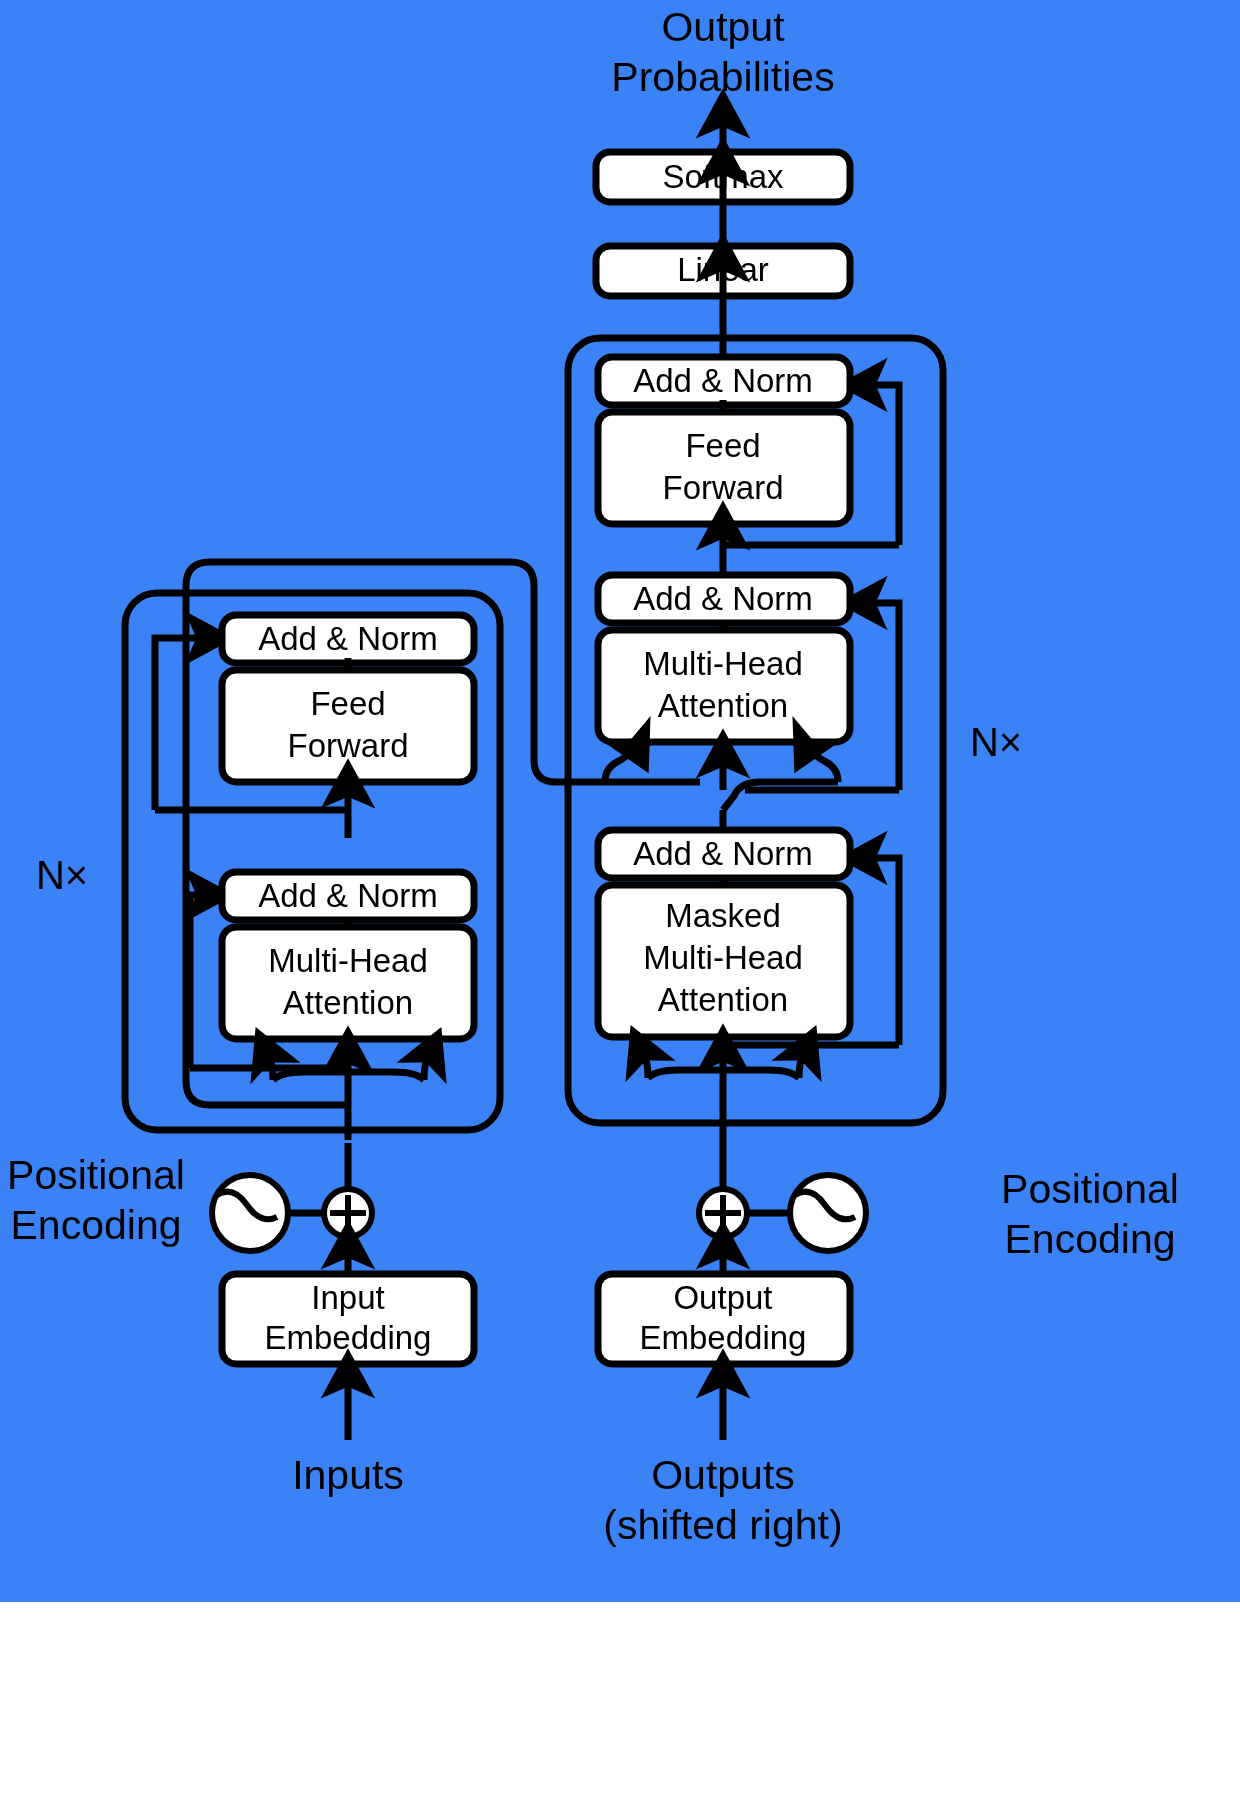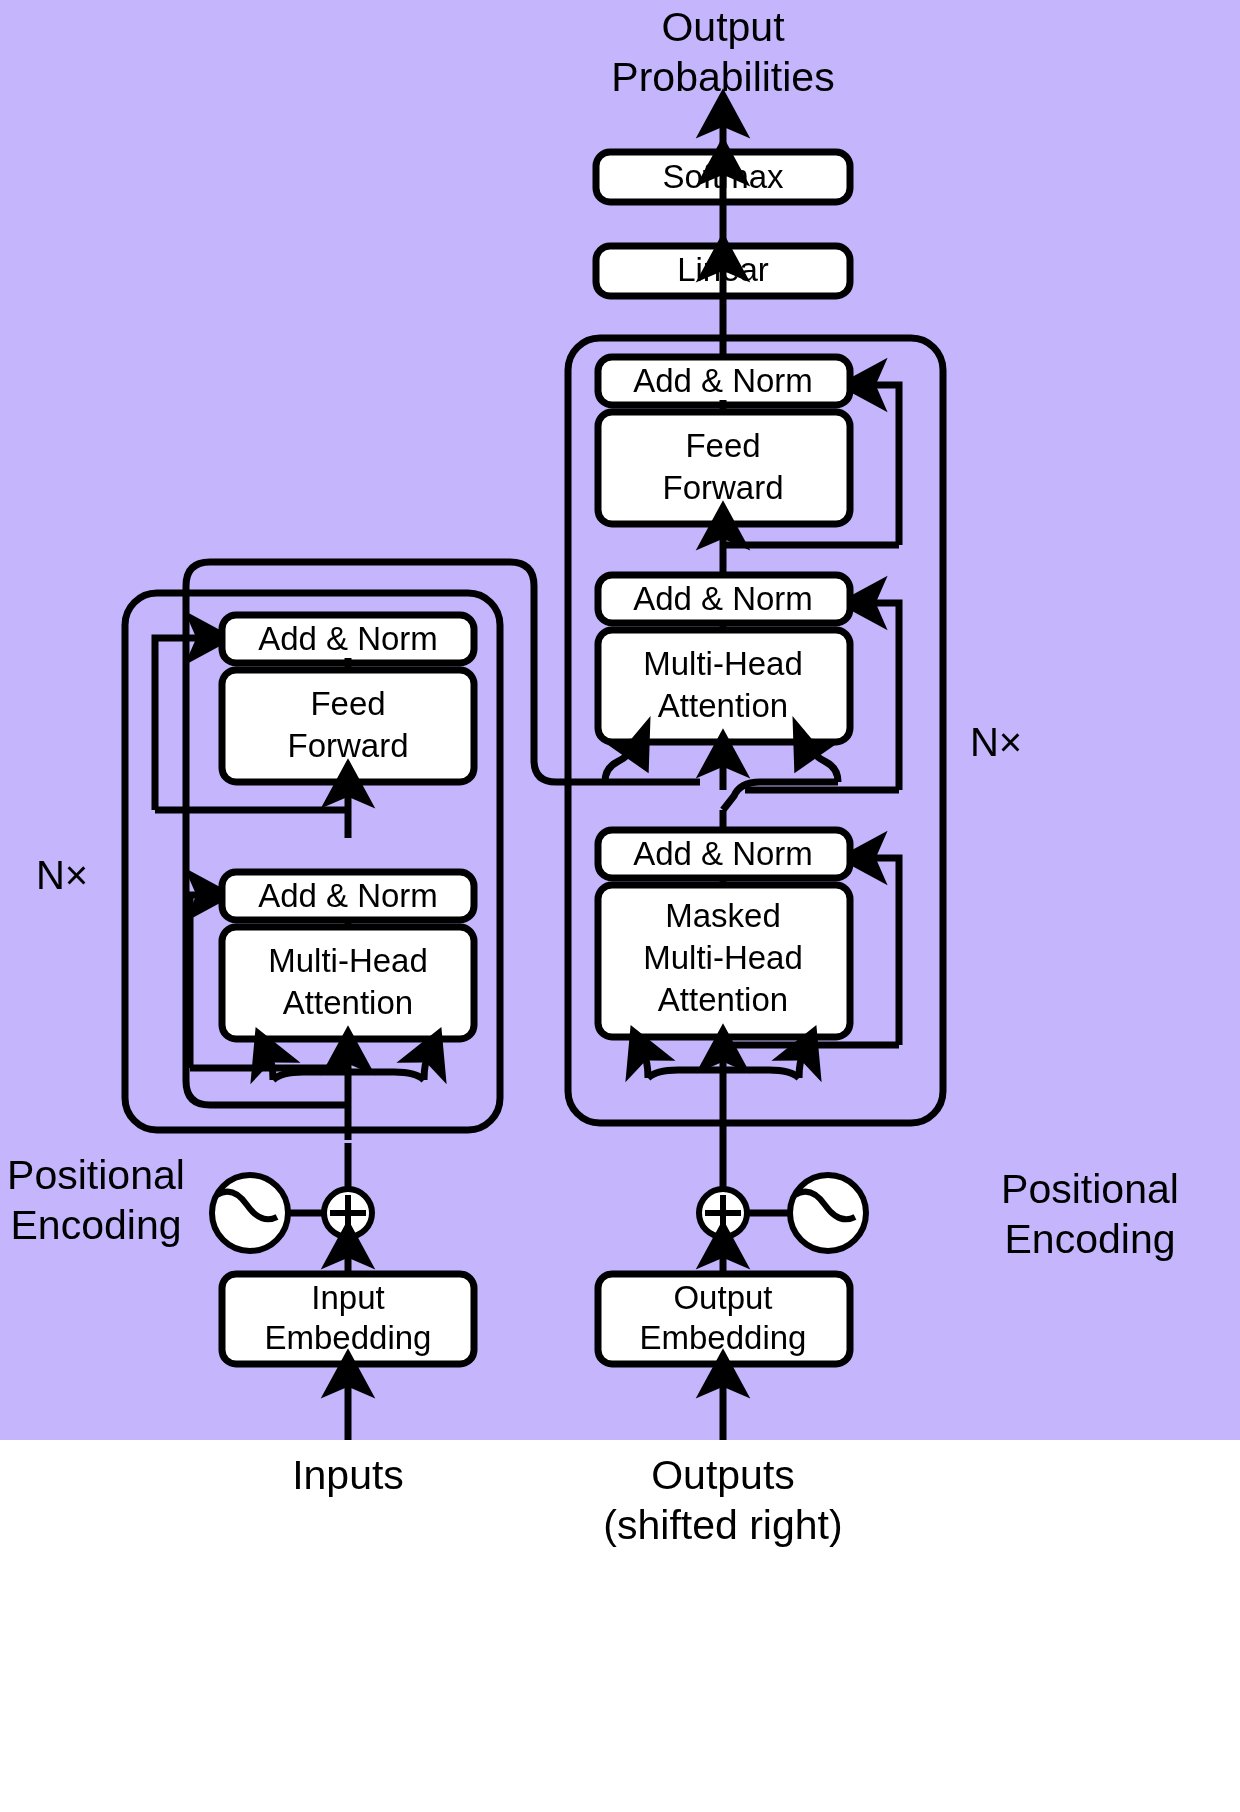"Output" #diagram-root { background: #c4b5fd -> #3b82f6; height: 1440px -> 1602px }
